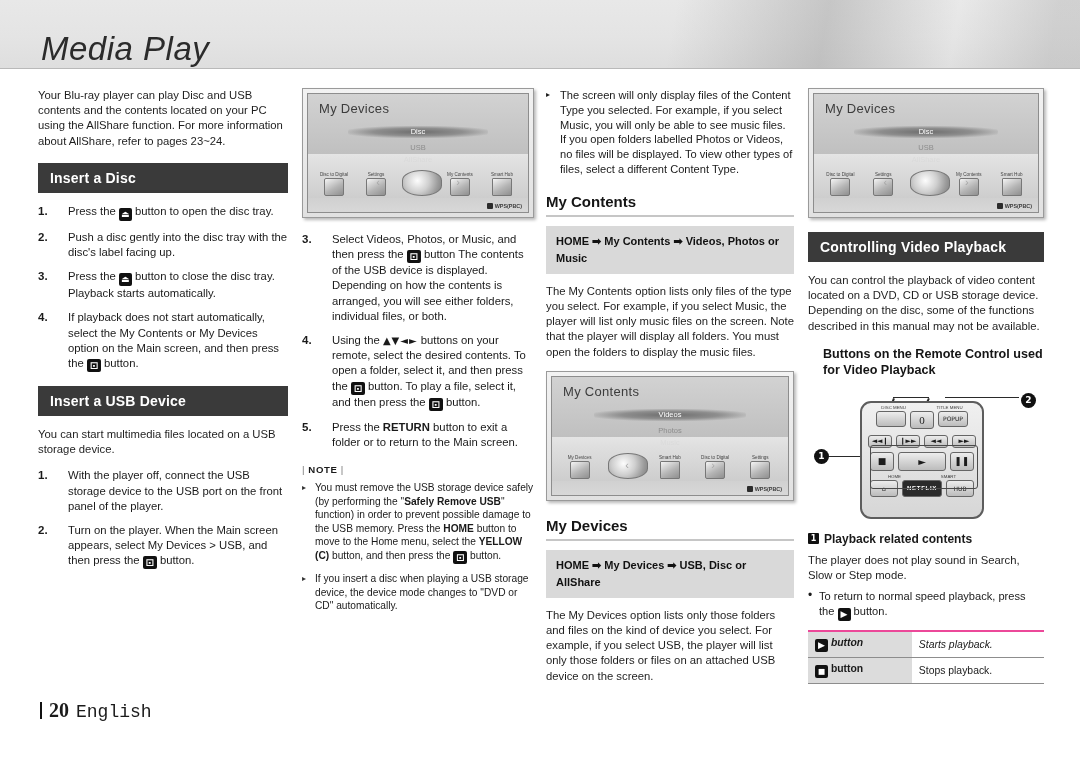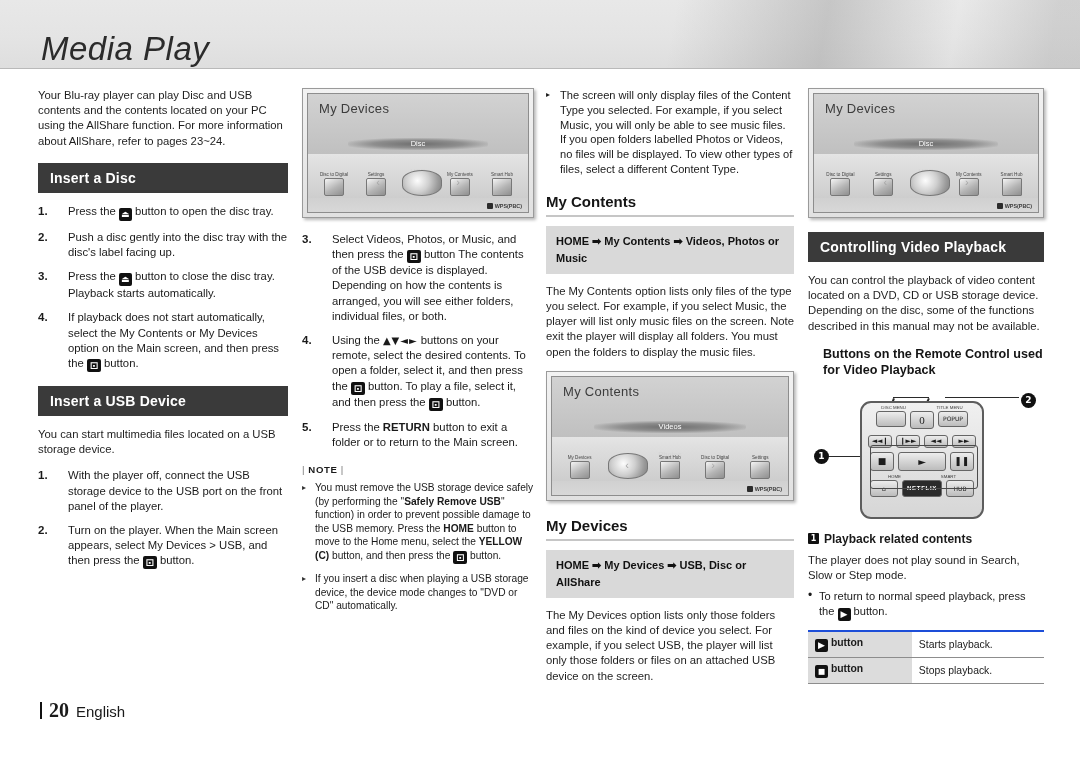"Disc" .tv-opt.sel { margin: 16px 18% -> 4px 18% }
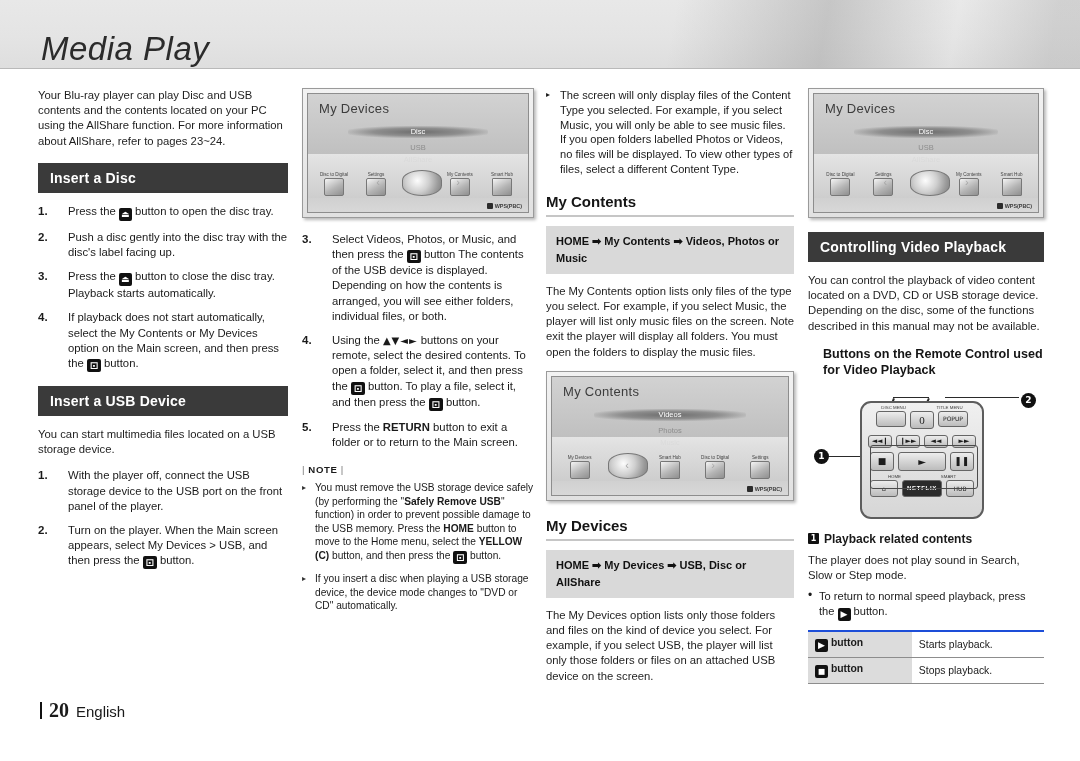"The My Contents option lists" div.body-text { text: exit -> that }
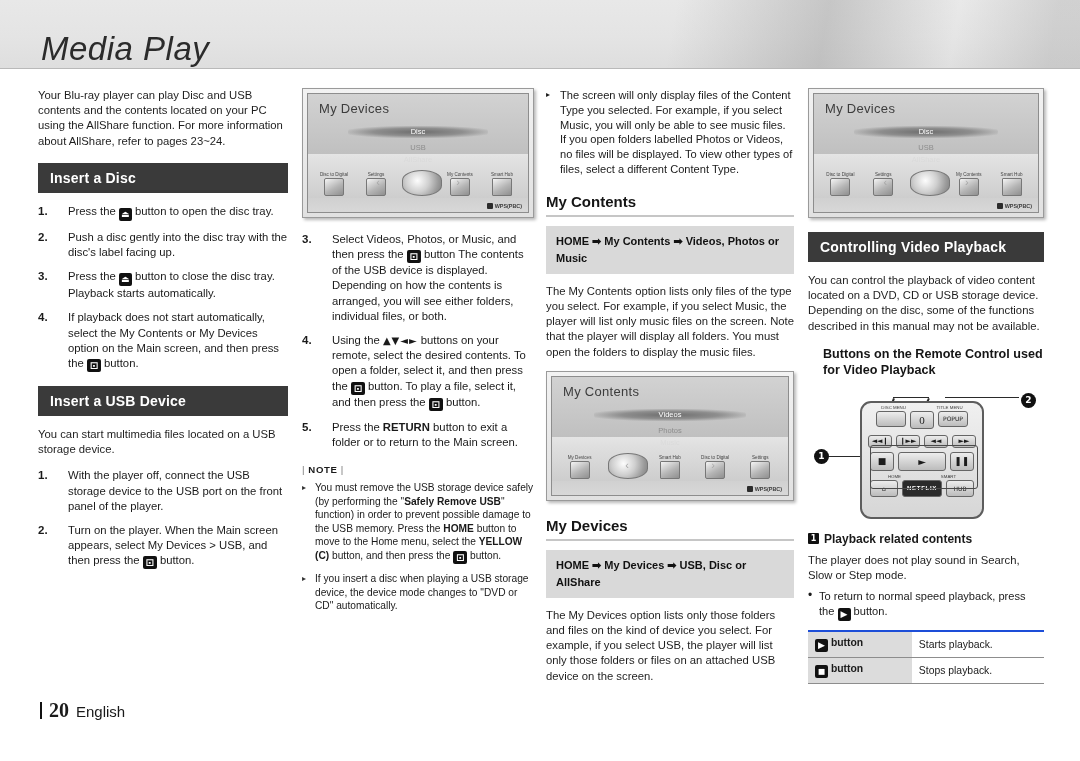"▶ button" table.btn-table tr:first-child td { border-top: 2px solid #1d4ed8 -> 2px solid #ec4899; font-style: none -> italic }
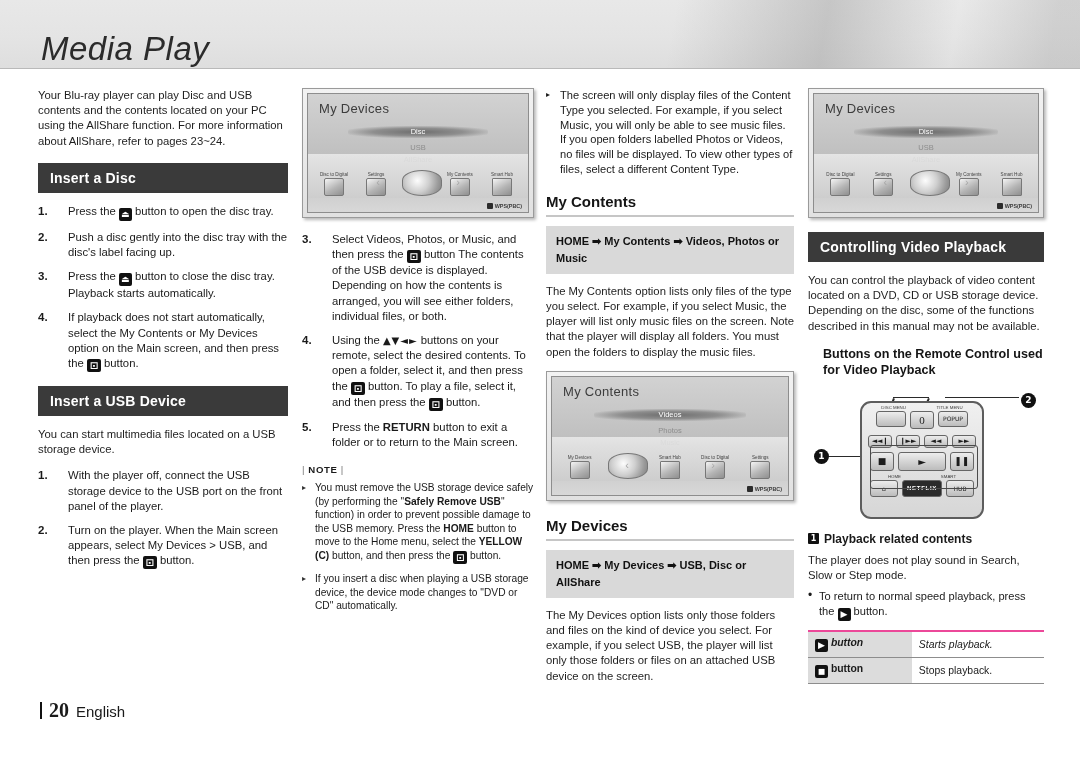"English" .footer .lang { font-family: none -> Liberation Mono, monospace; font-size: 15px -> 18px }
